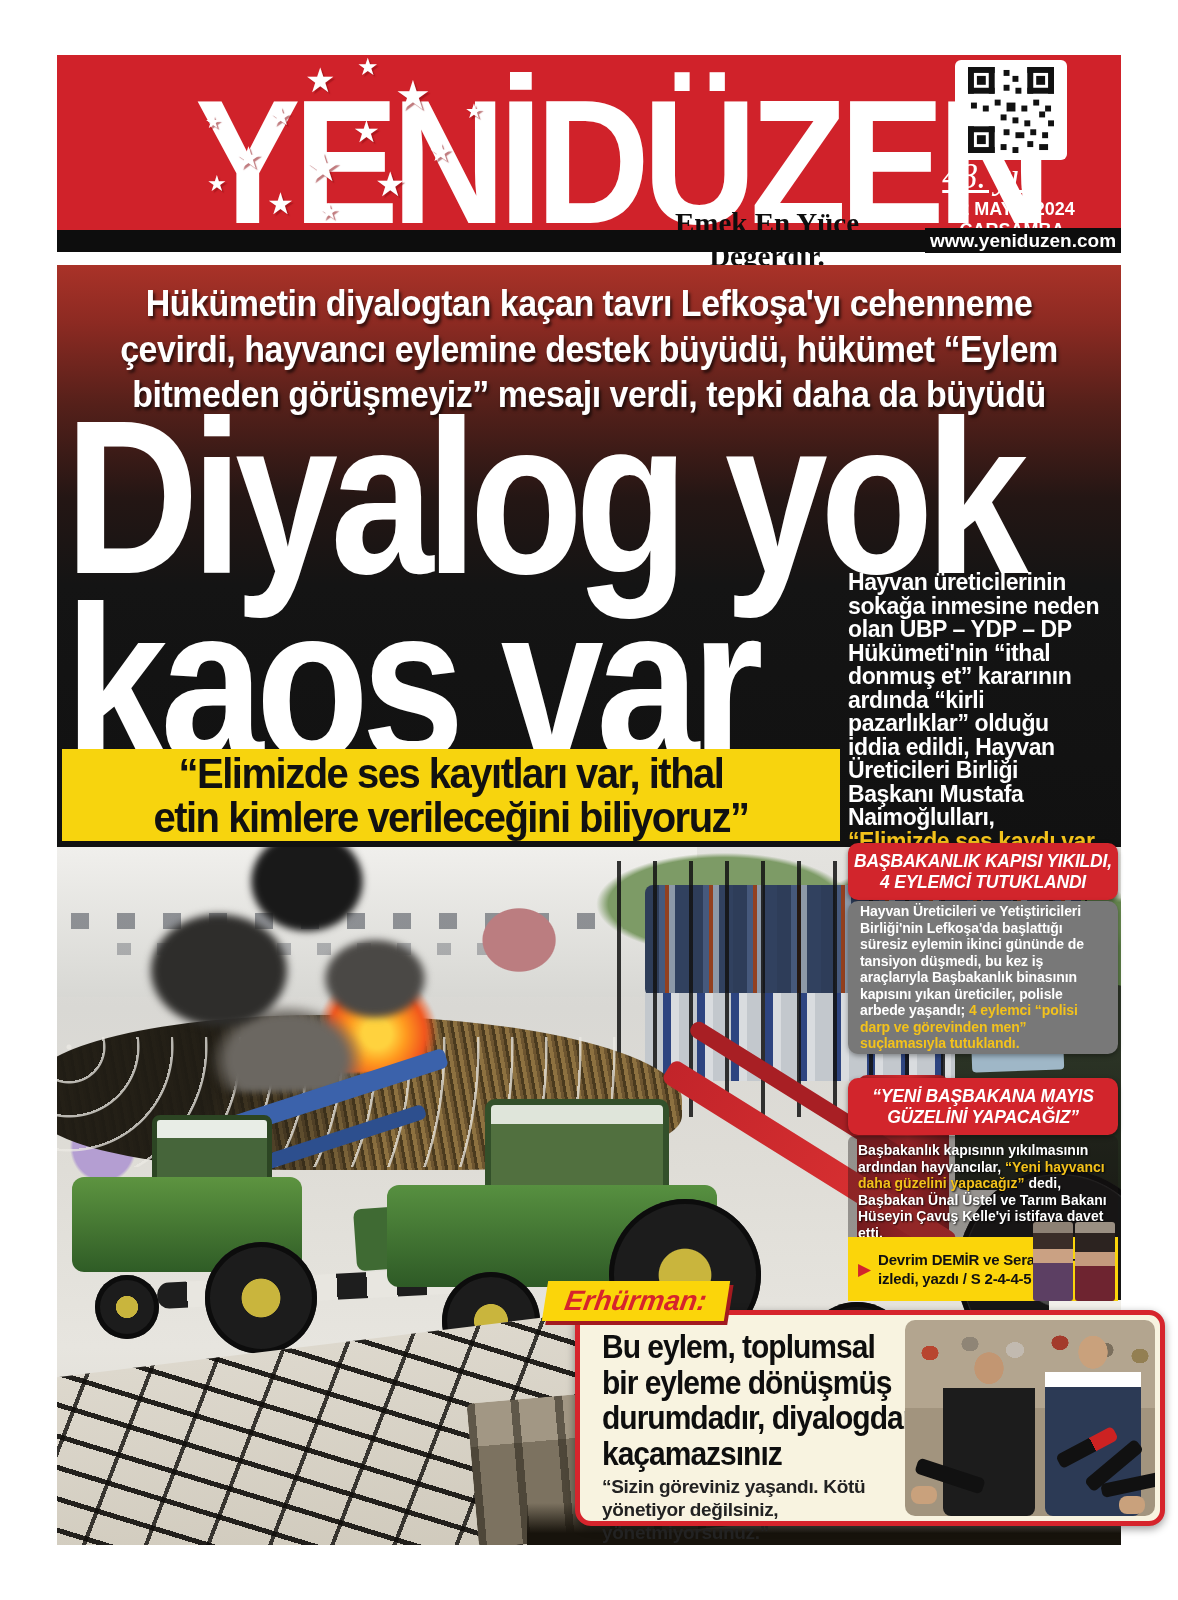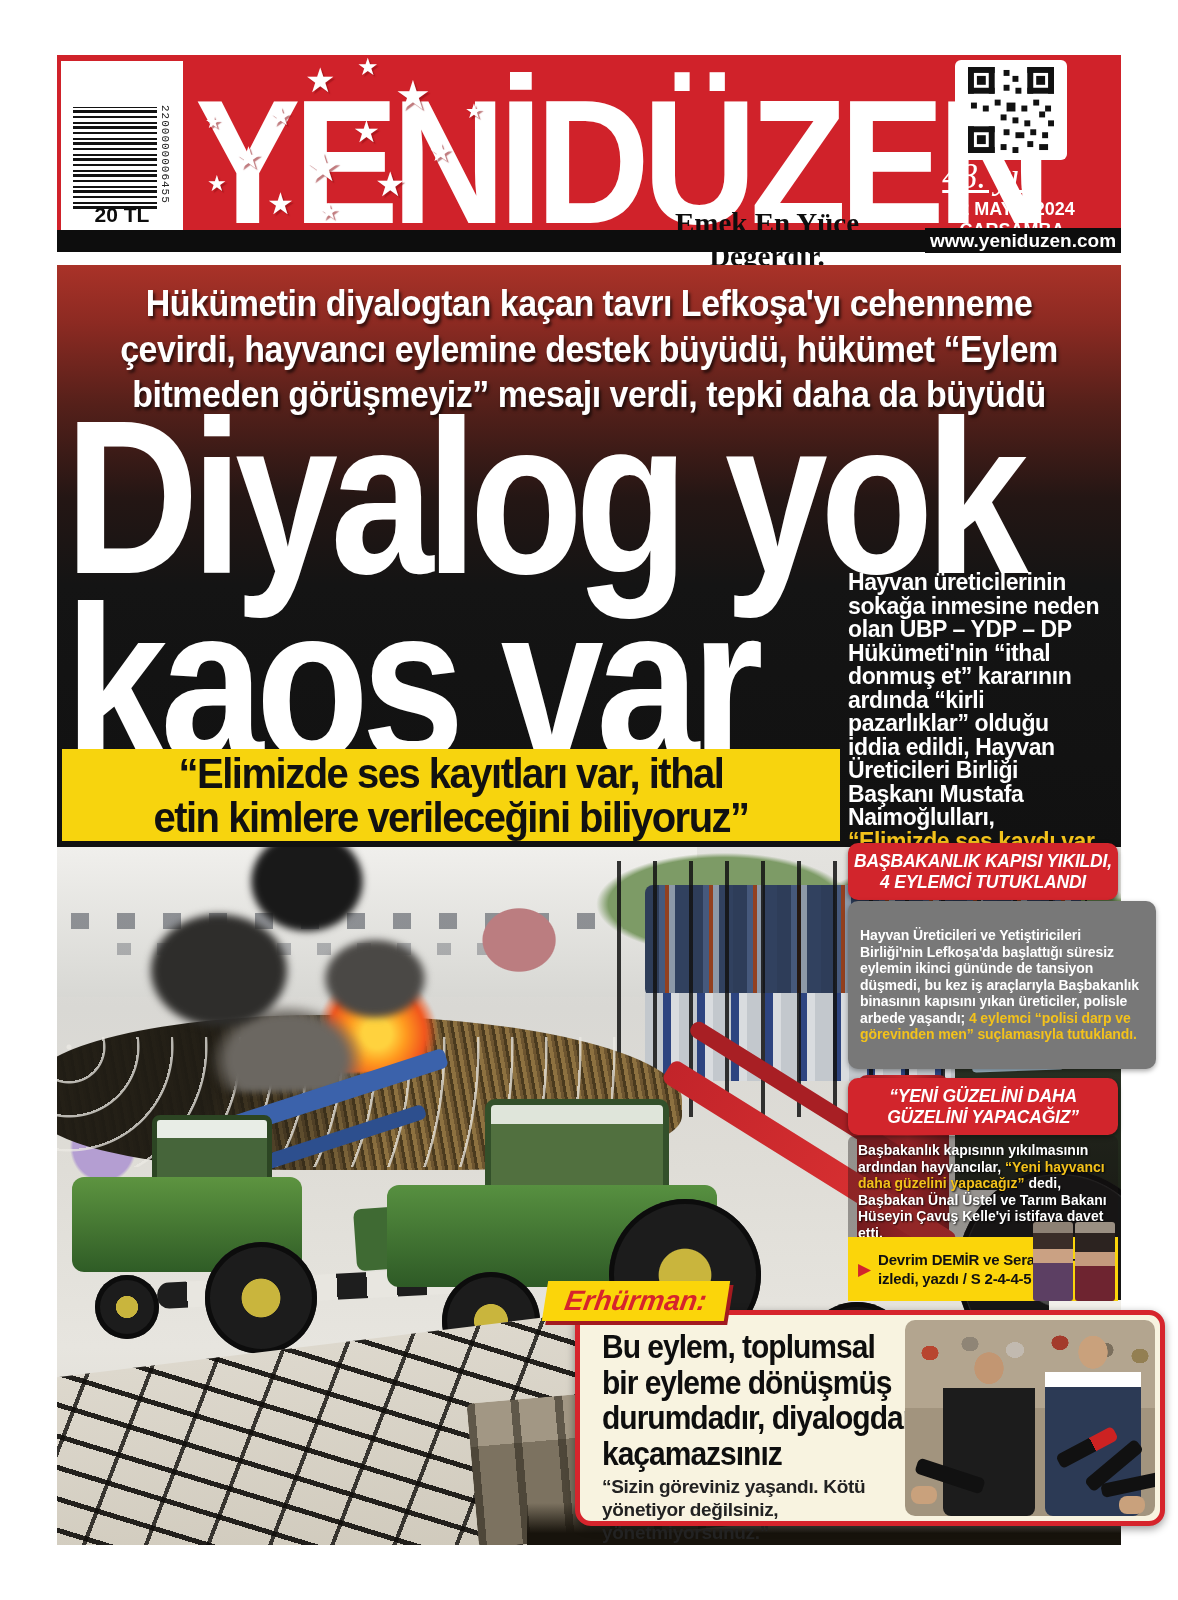"20 TL" div.barcode-box { html: <div> <div></div> <div>2200000006455</div> <div>20 TL</div> </div> -> none }
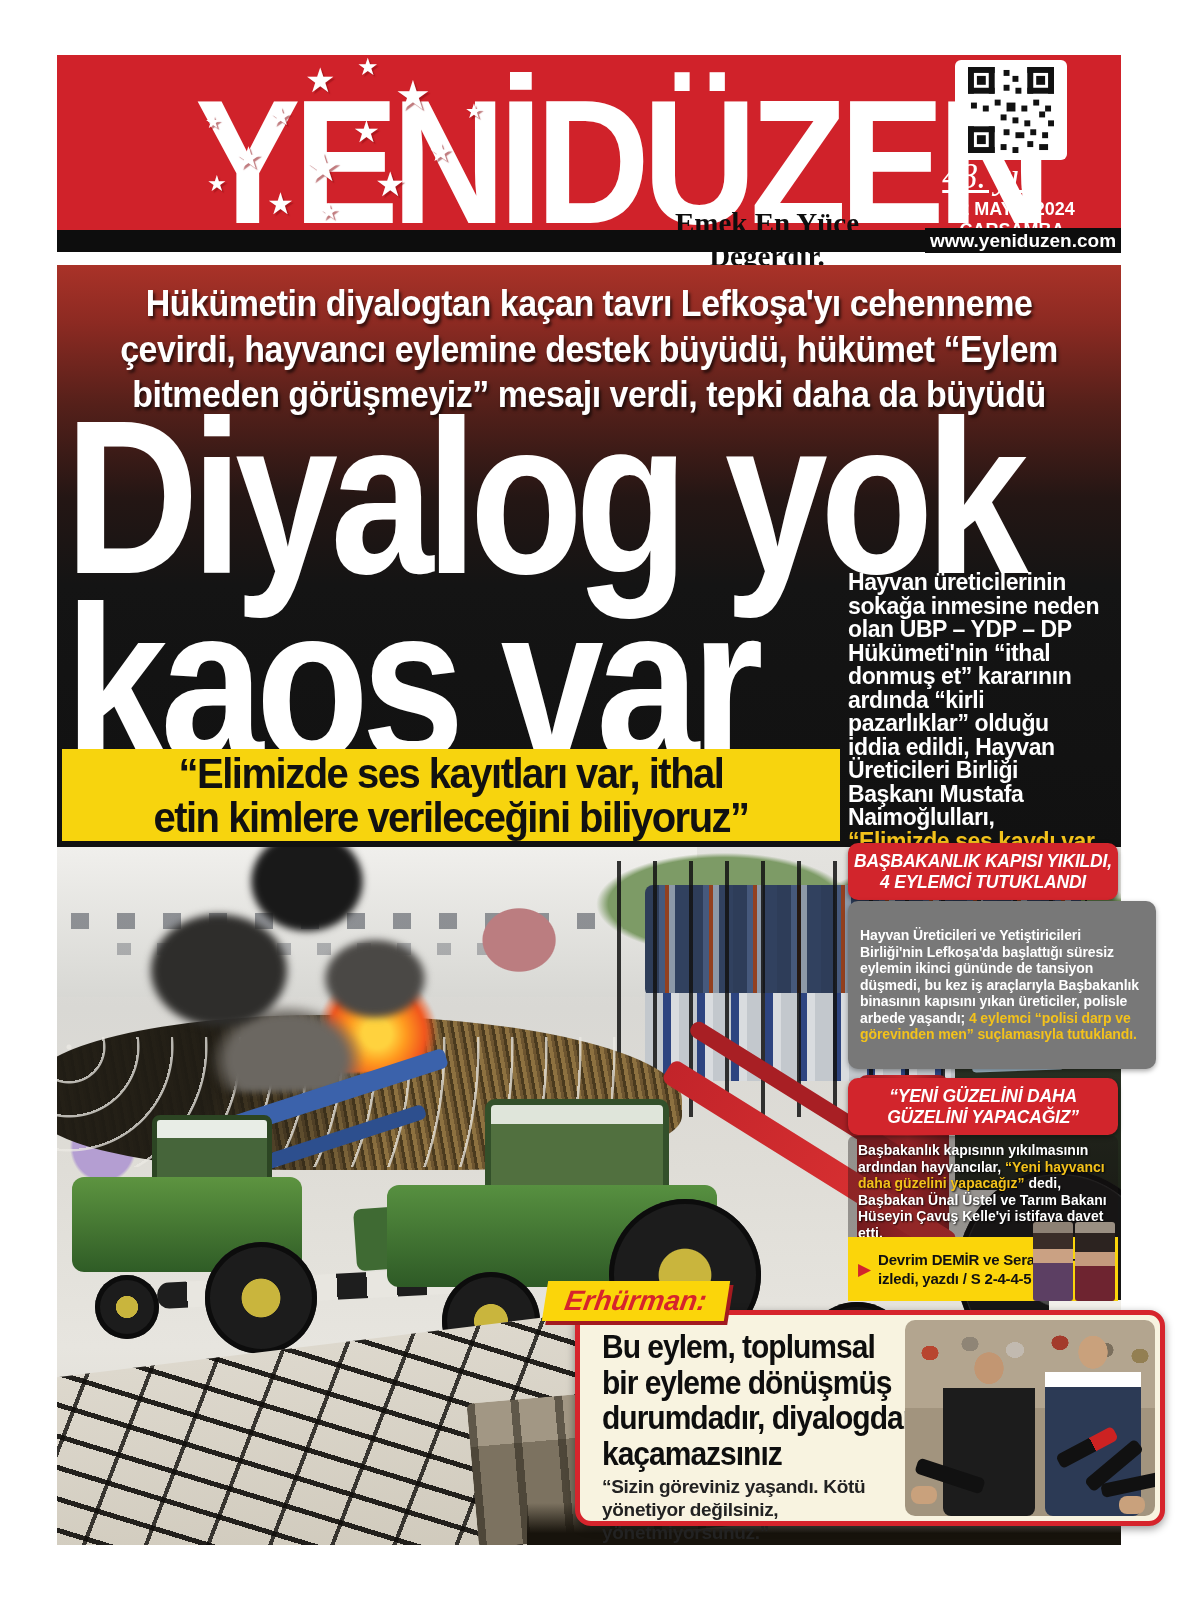"Hayvan Üreticileri ve Yetiştiricileri" .gray-box { padding: 26px 12px -> 2px 12px; width: 308px -> 270px }
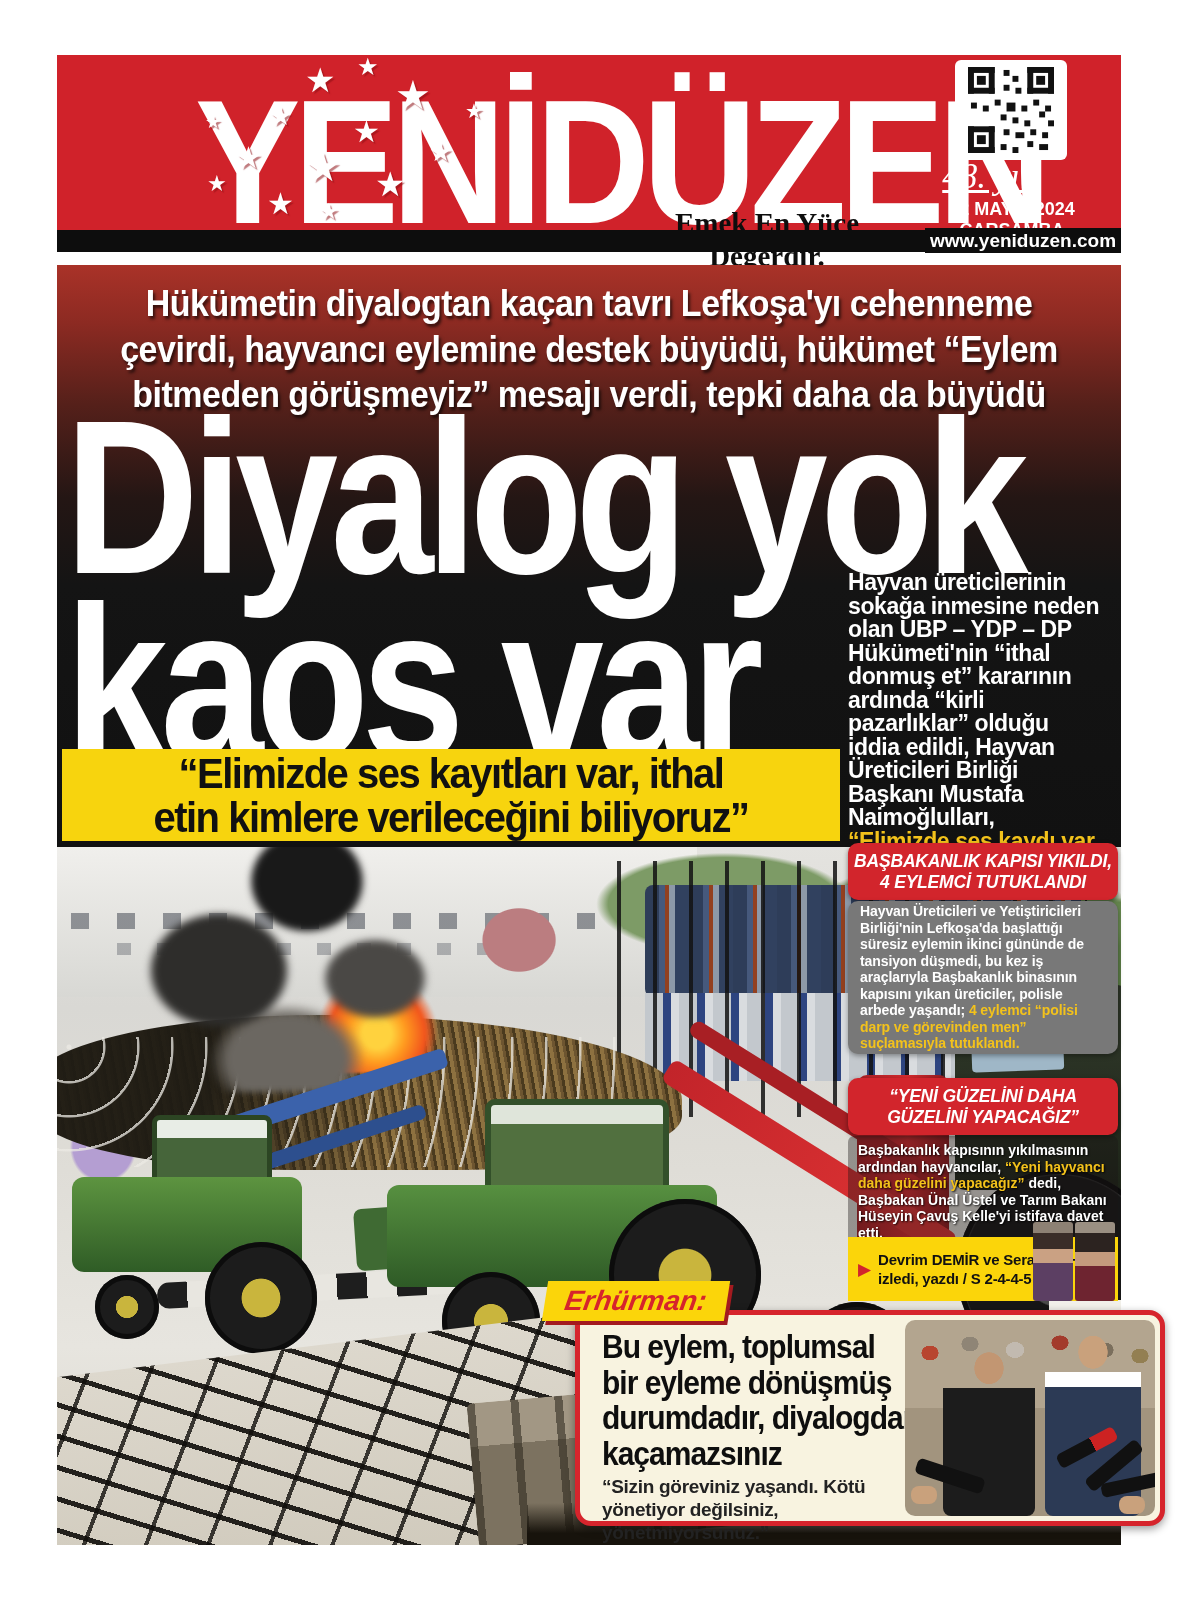"“YENİ GÜZELİNİ DAHA" div { text: GÜZELİNİ DAHA -> BAŞBAKANA MAYIS }
